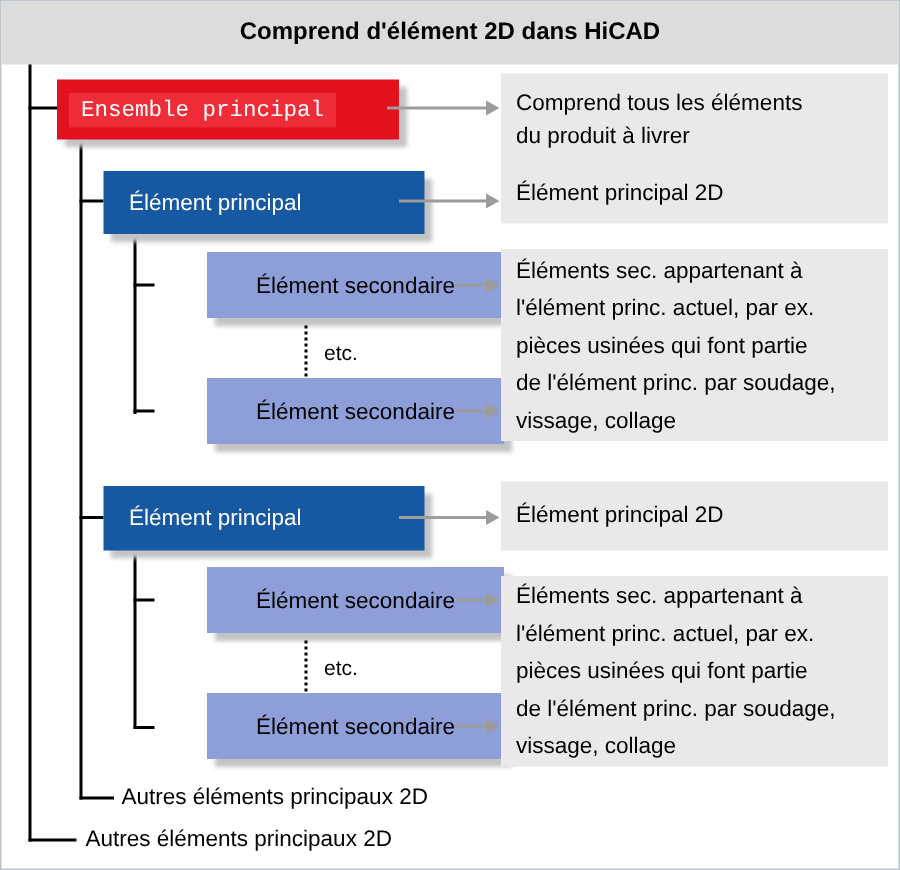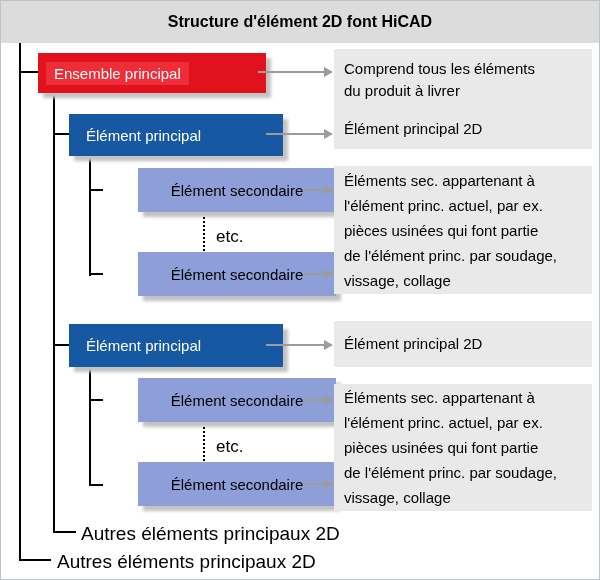"Structure d'élément 2D font HiCAD" div.titlebar { text: Structure d'élément 2D font -> Comprend d'élément 2D dans }
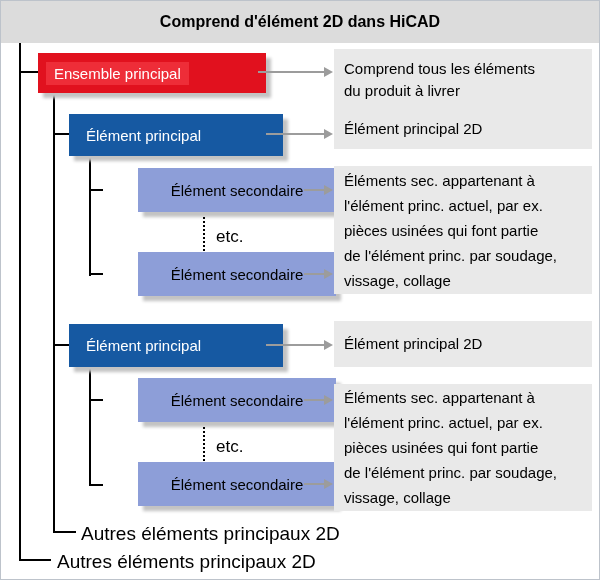"Ensemble principal" .box.red { font-family: none -> Liberation Mono, monospace }
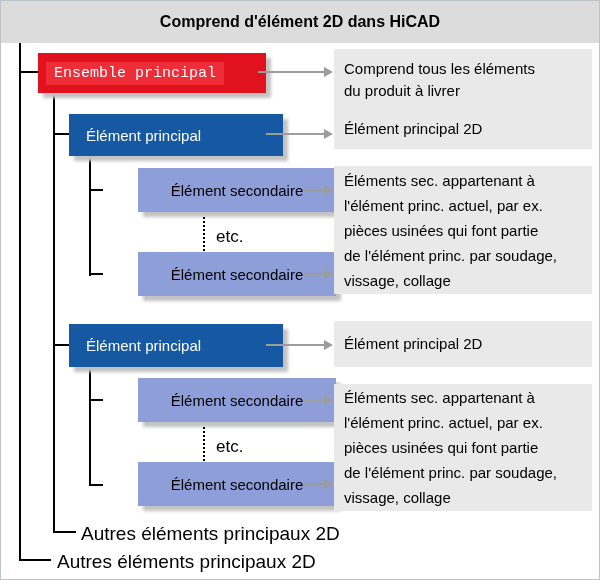"etc." .etc { font-size: 17px -> 14px }
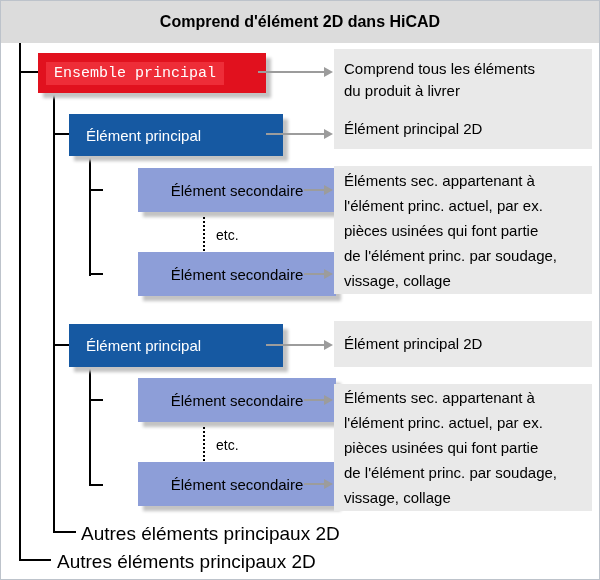"Autres éléments principaux 2D" .leaf { font-size: 19px -> 15px }
